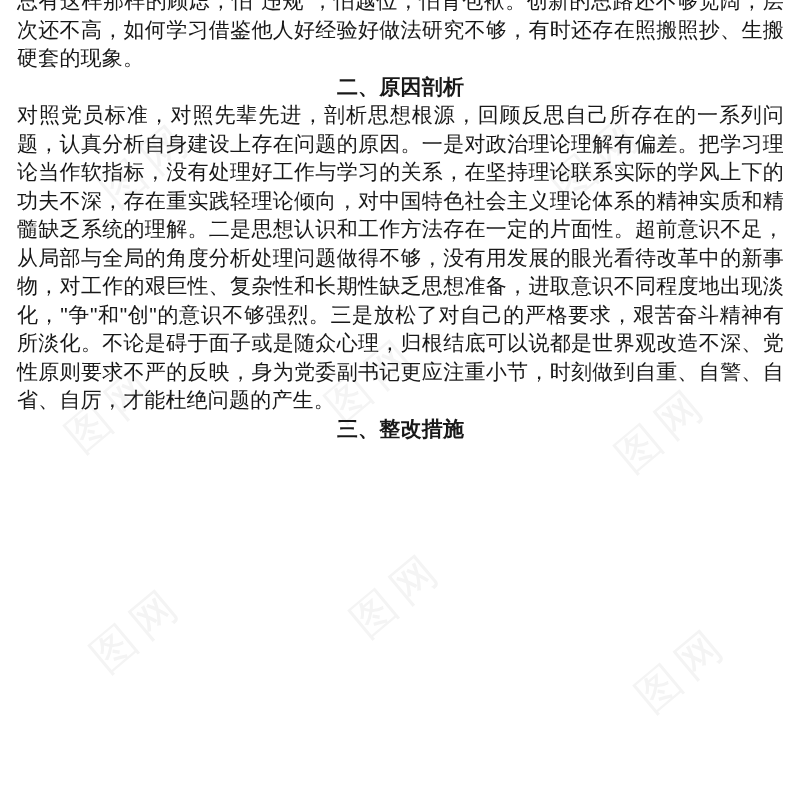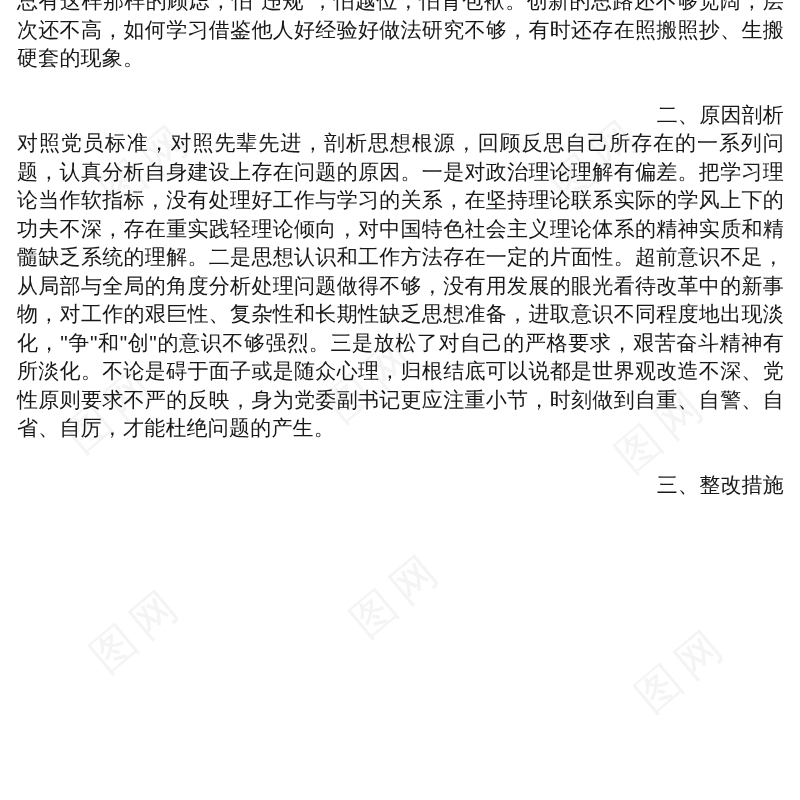"二、原因剖析" .doc p.heading { font-weight: normal -> bold; margin-top: 28px -> none; text-align: right -> center }
